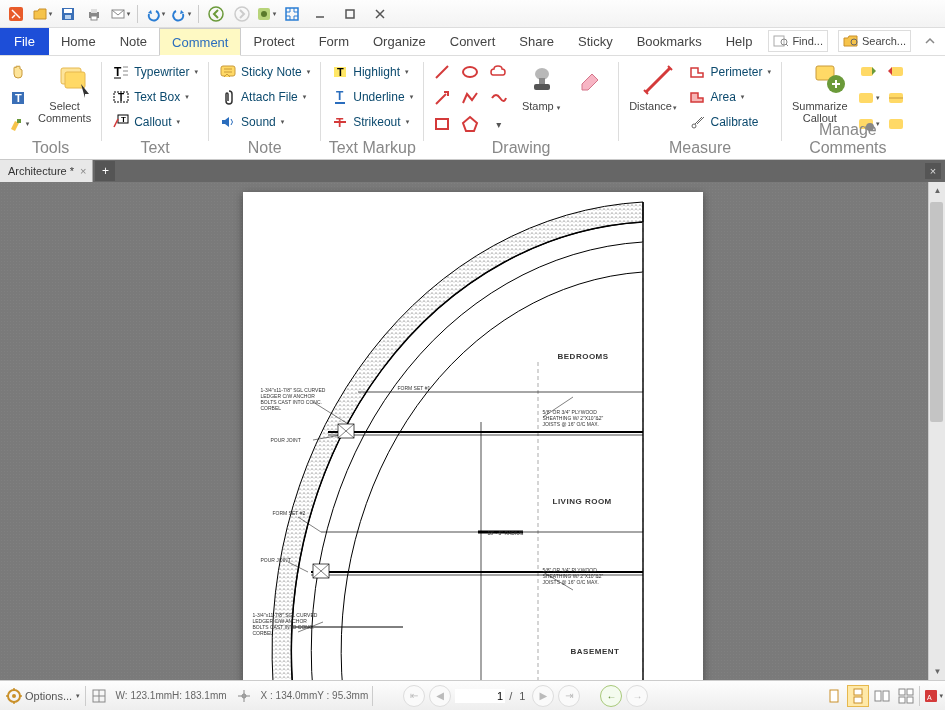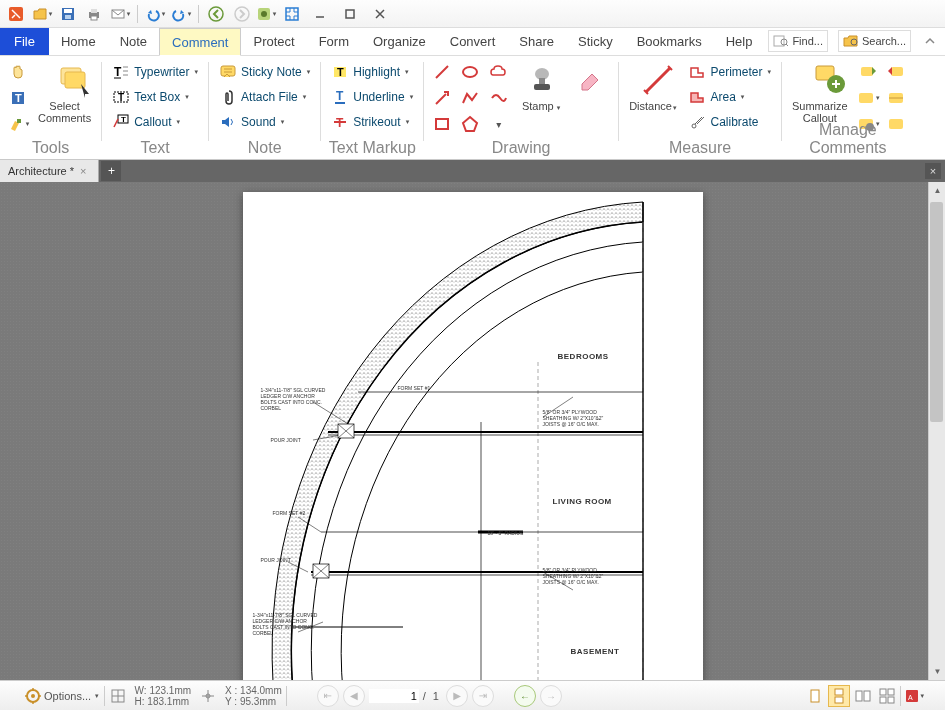"Architecture *" .doc-tab { padding: 0 12px 0 8px -> 0 6px 0 8px }
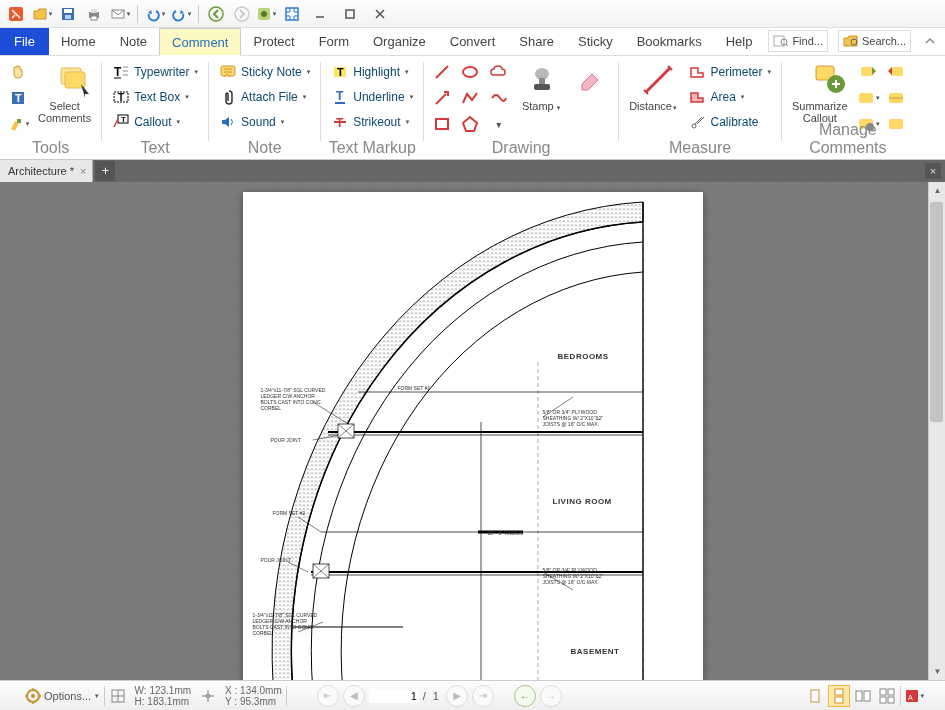"Options..." .statusbar { padding: 0 20px -> 0 1px }
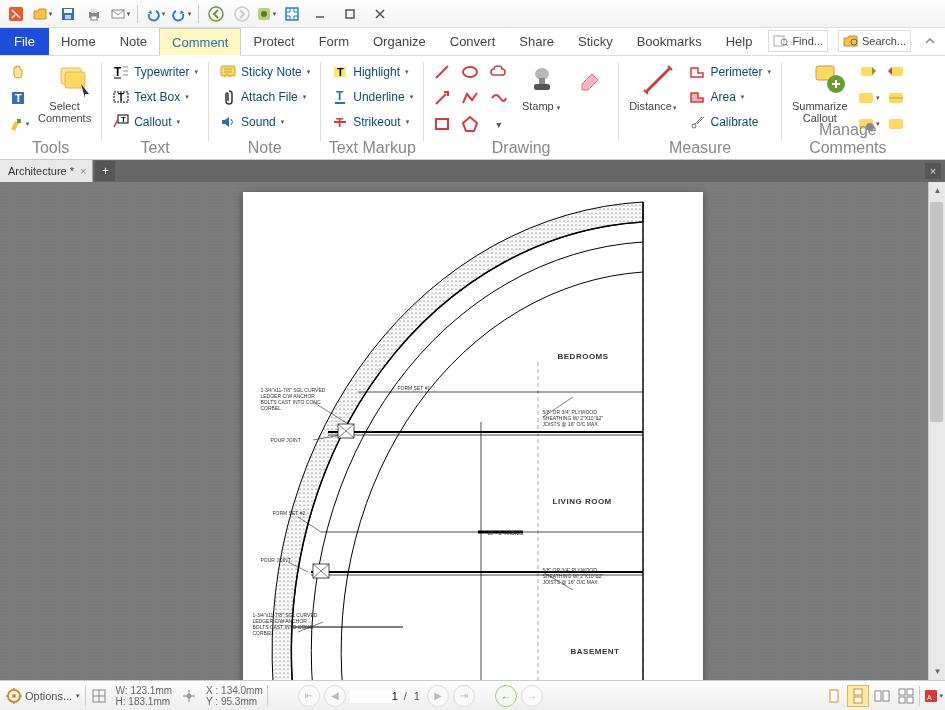"W: 123.1mm" .sb-info { flex-direction: column -> row }
